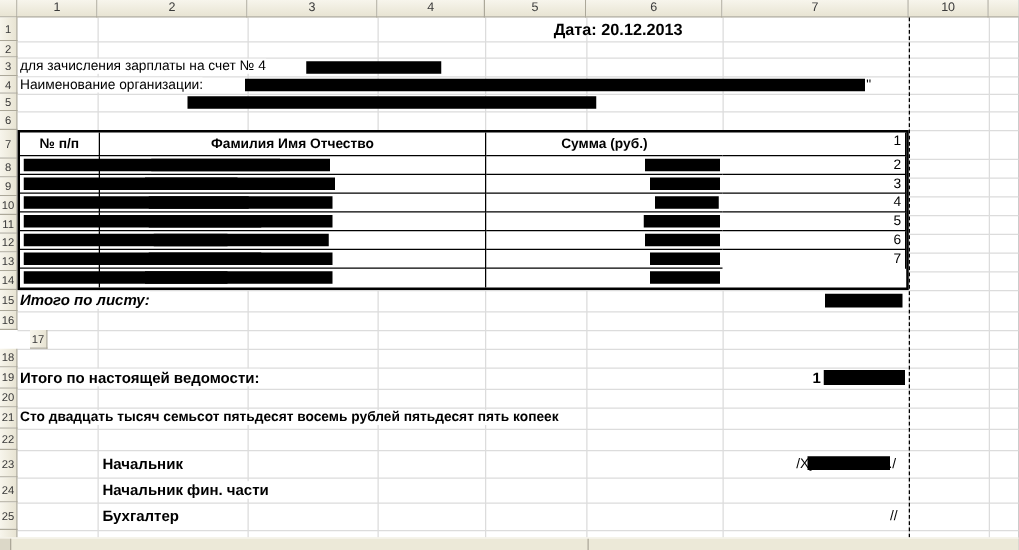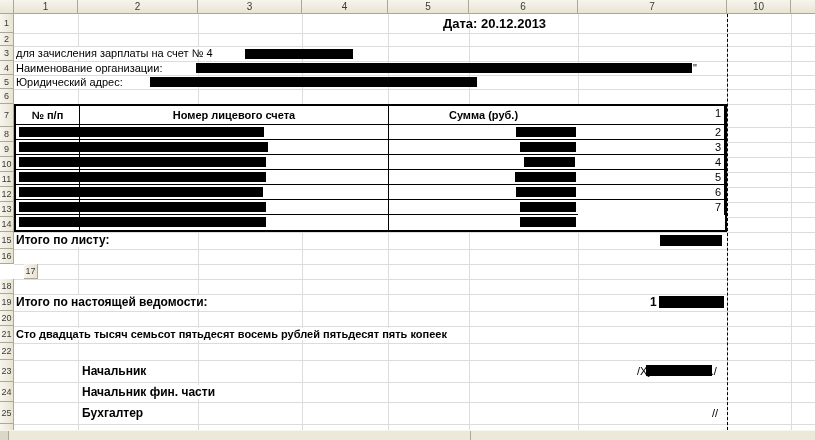"Юридический адрес:" div.freecell { html: <div> <span>Юридический адрес:</span> </div> -> none }
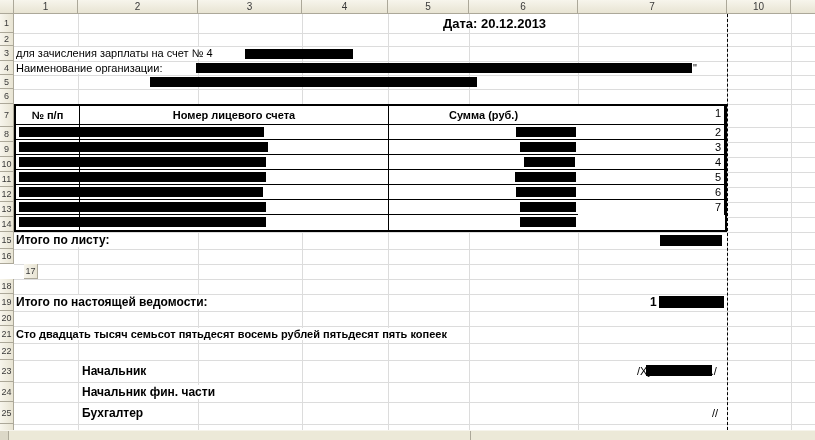"Фамилия Имя Отчество" div.c { html: none -> <div>Фамилия Имя Отчество</div> }
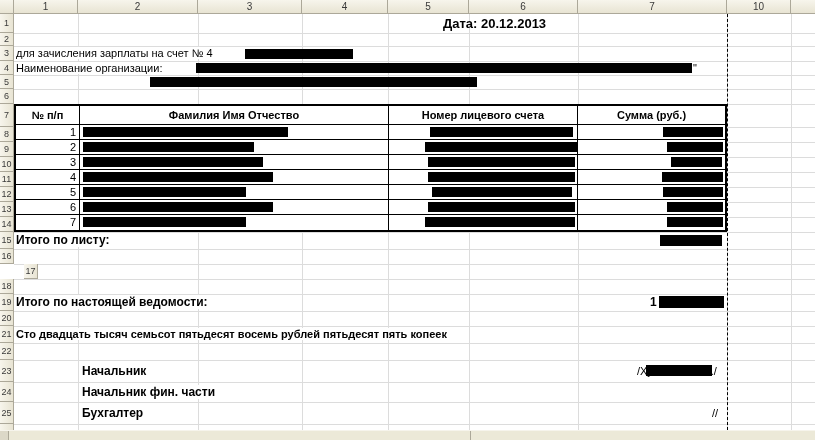"Номер лицевого счета" div.c { html: <div>Номер лицевого счета</div> -> none }
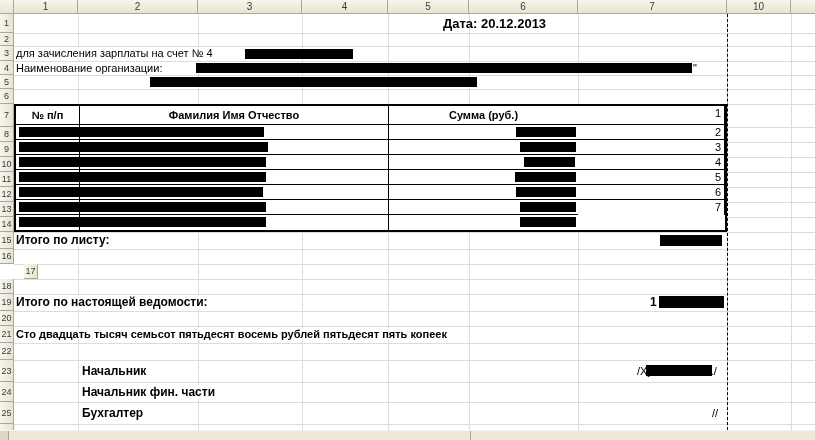"Итого по листу:" div.freecell { font-style: none -> italic }
